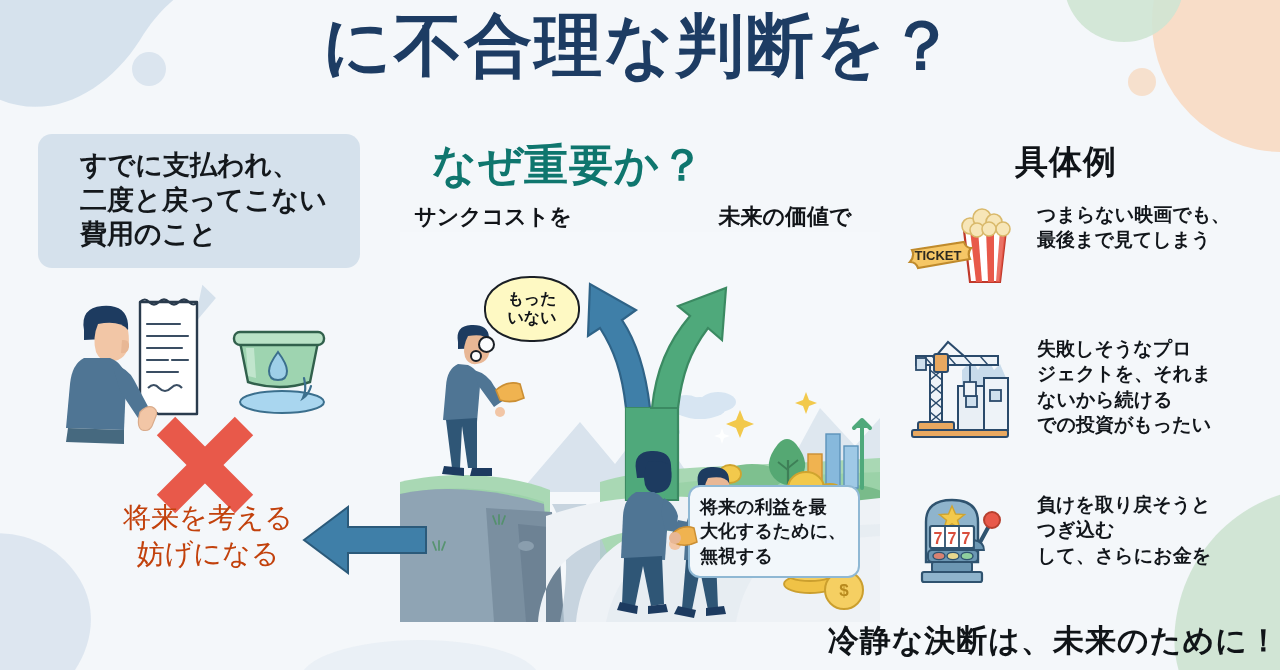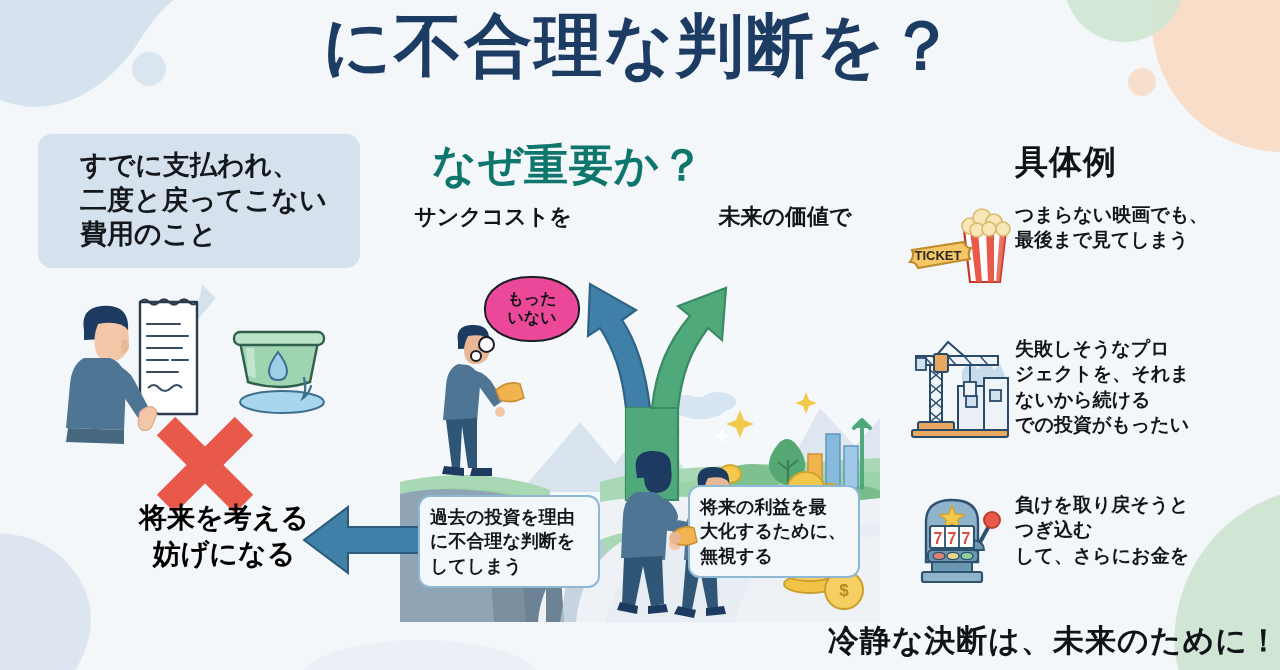"つまらない映画でも、" .example-text { margin-left: none -> 22px }
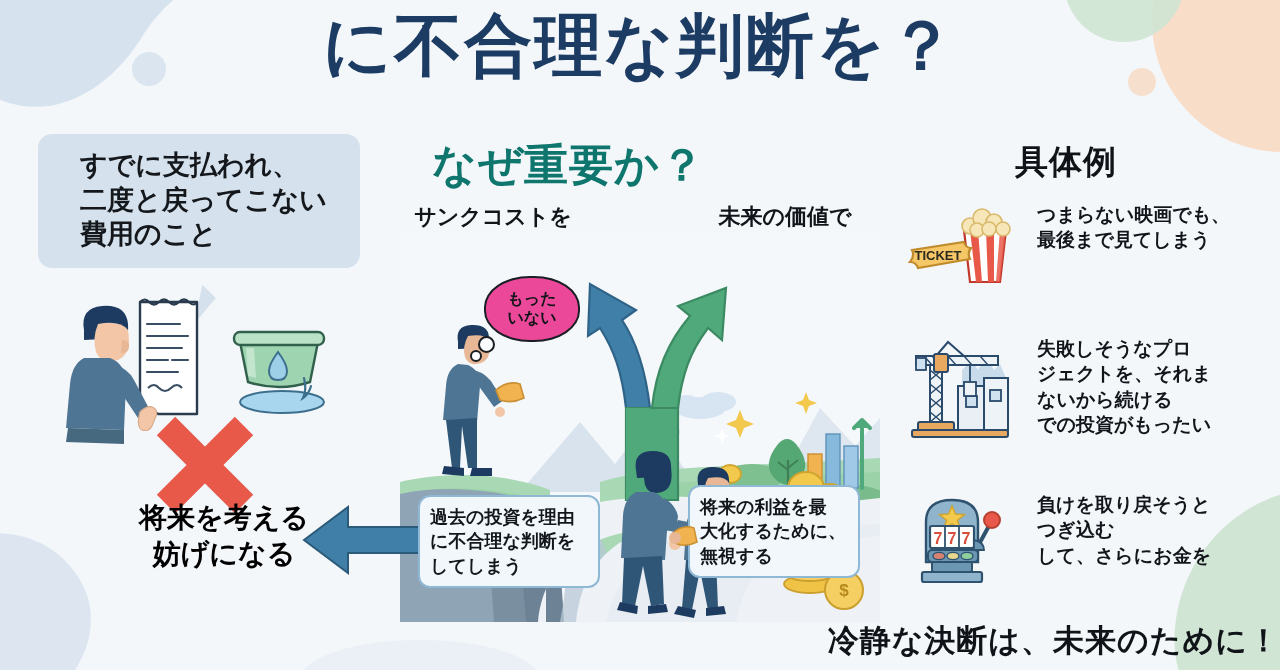"もった" #thought-bubble { background: #ec4899 -> #fef9c3 }
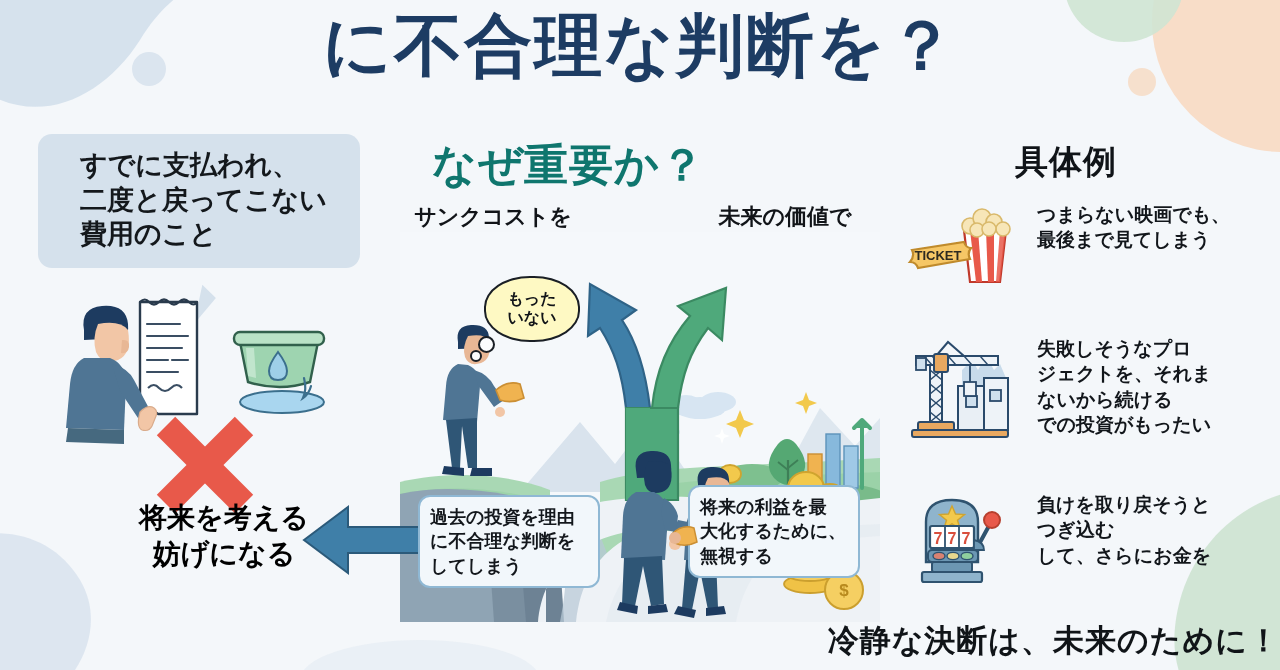"将来を考える" #left-caption { color: #000000 -> #c2410c; font-weight: bold -> normal; left: 104px -> 88px }
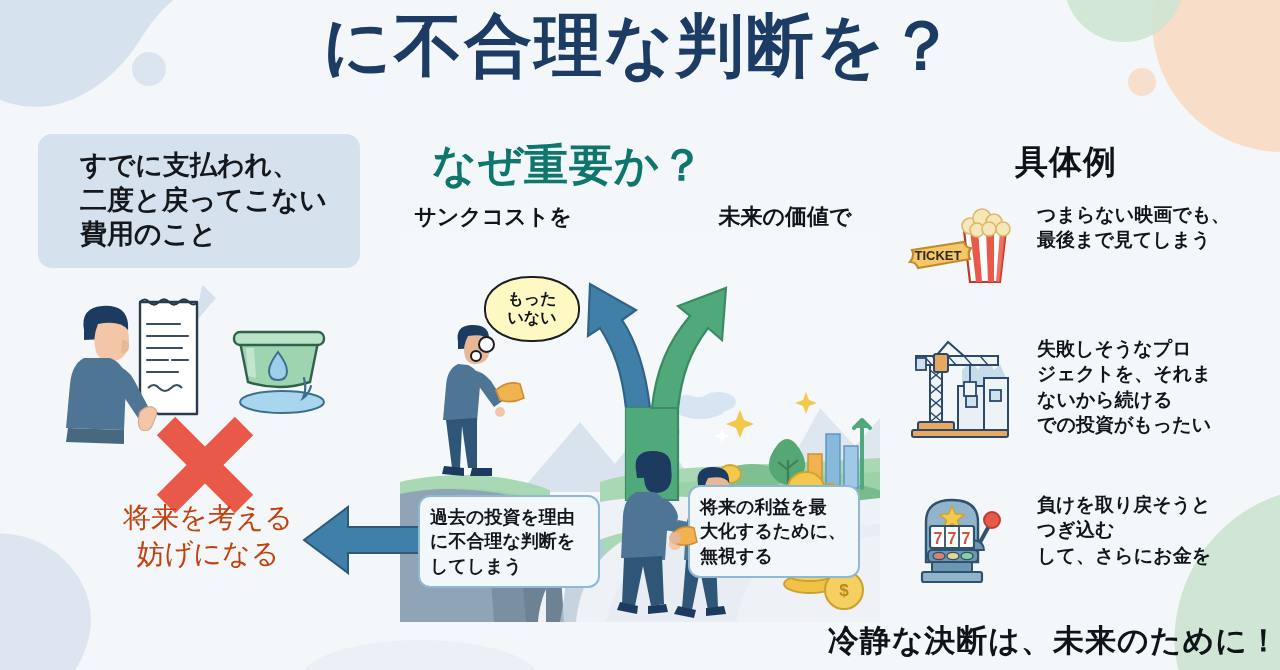"過去の投資を理由" div.callout { html: <div> <div>過去の投資を理由</div> <div>に不合理な判断を</div> <div>してしまう</div> </div> -> none }
